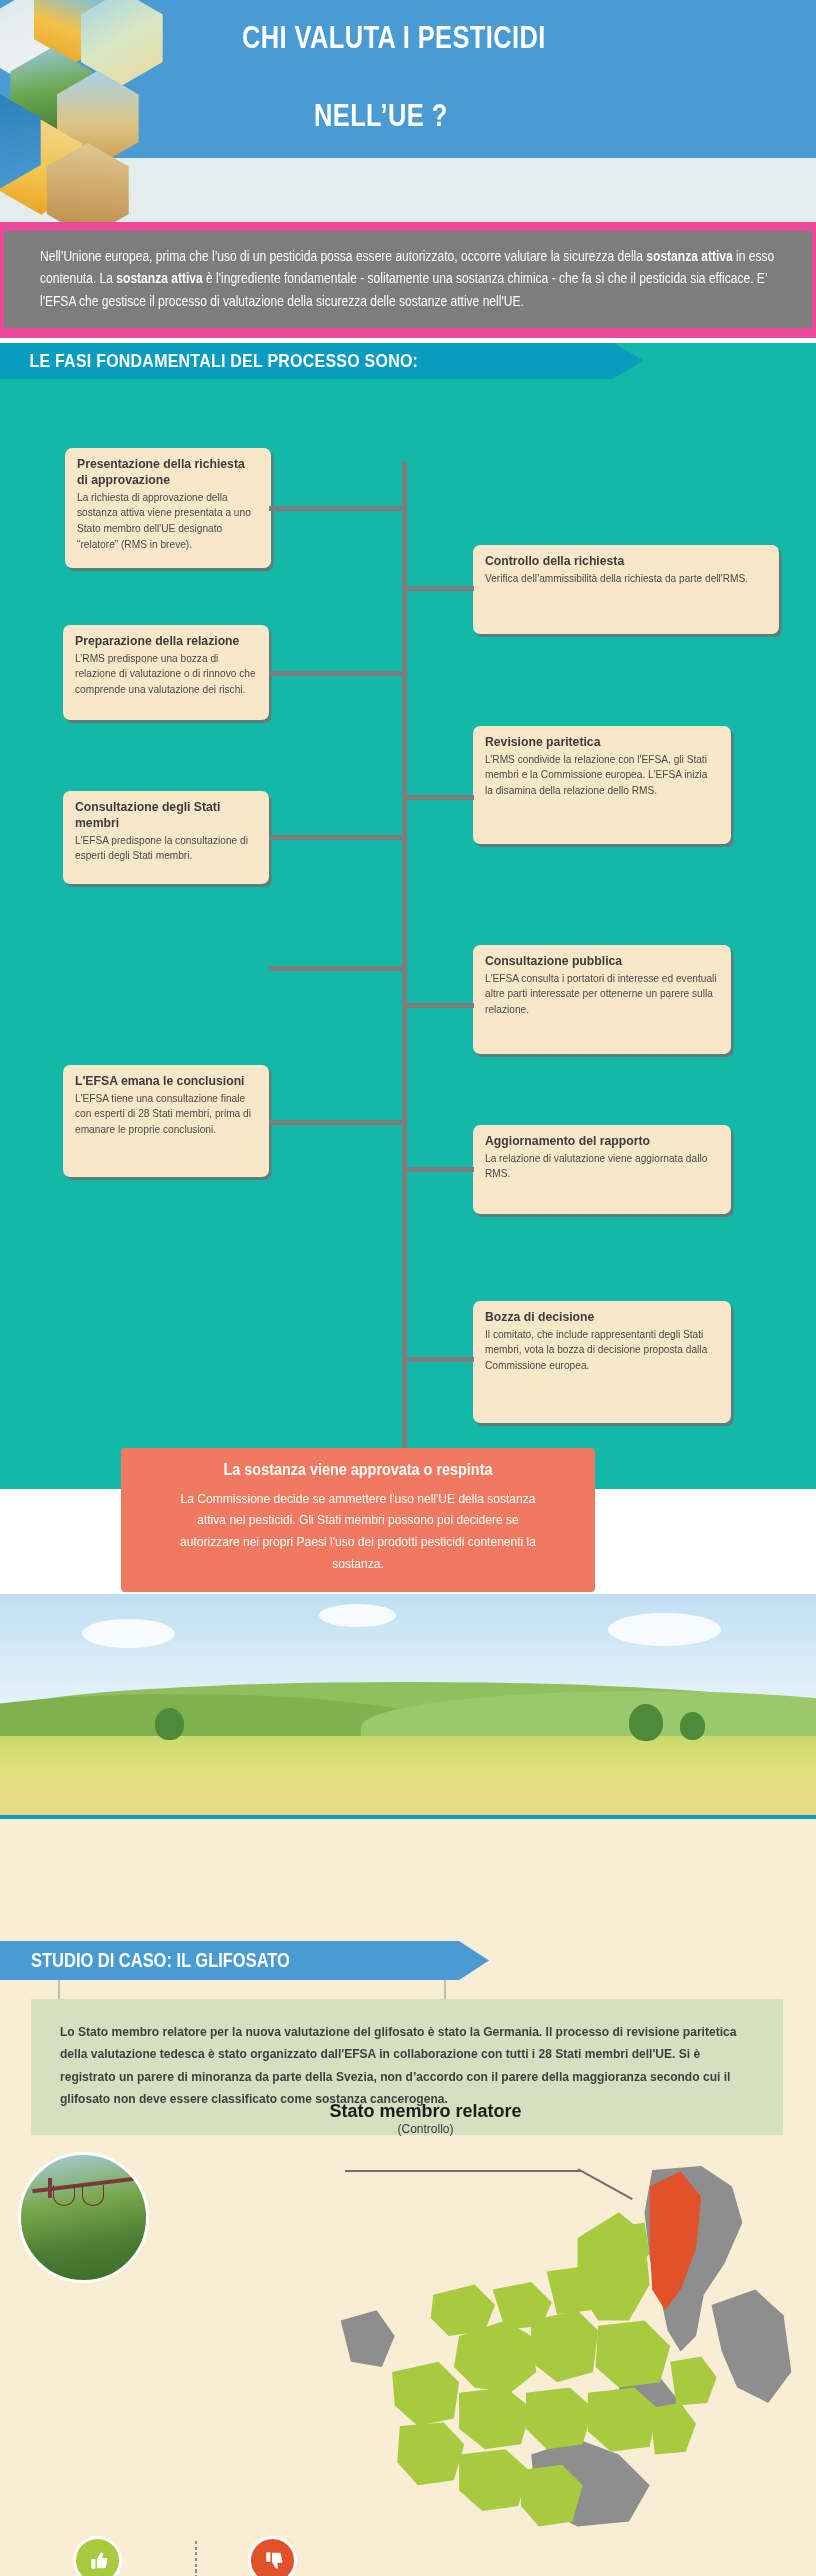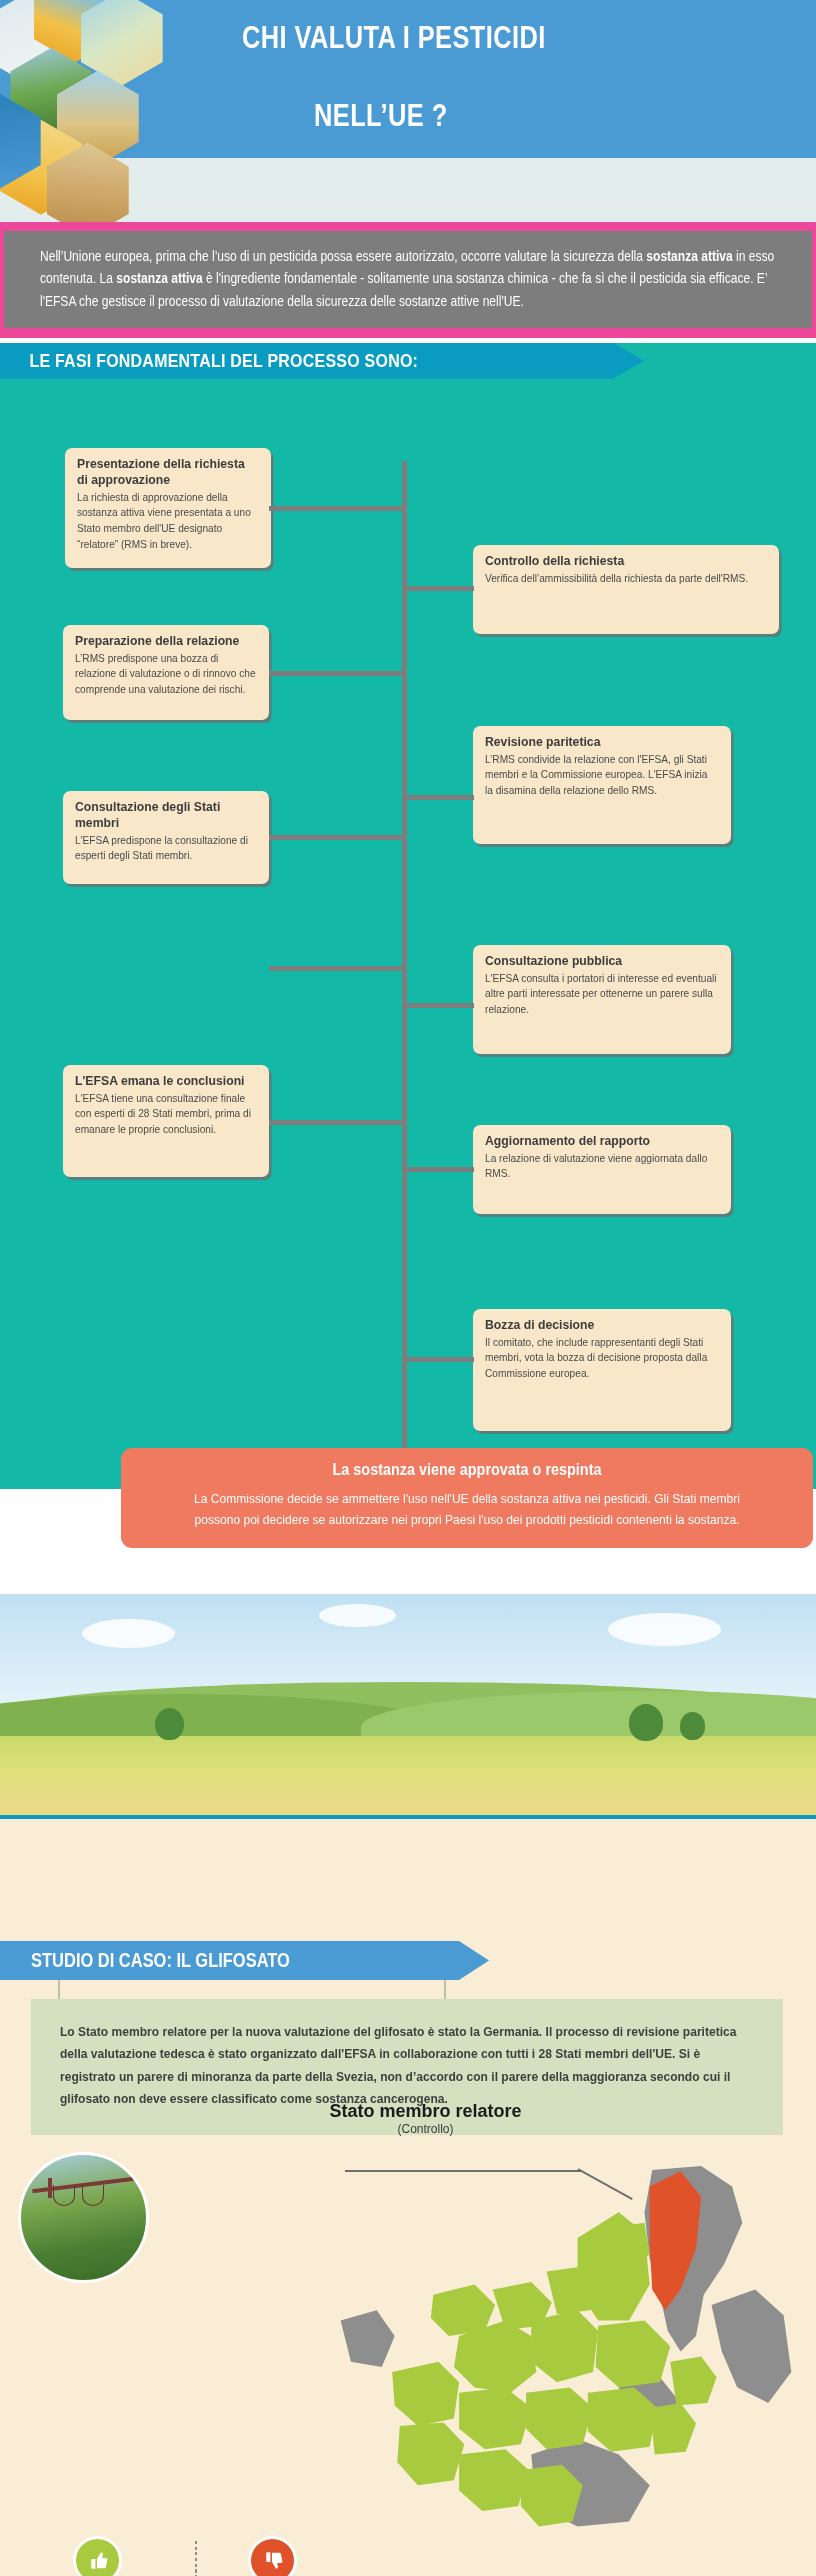"Bozza di decisione" div.node { margin-top: 8px -> none }
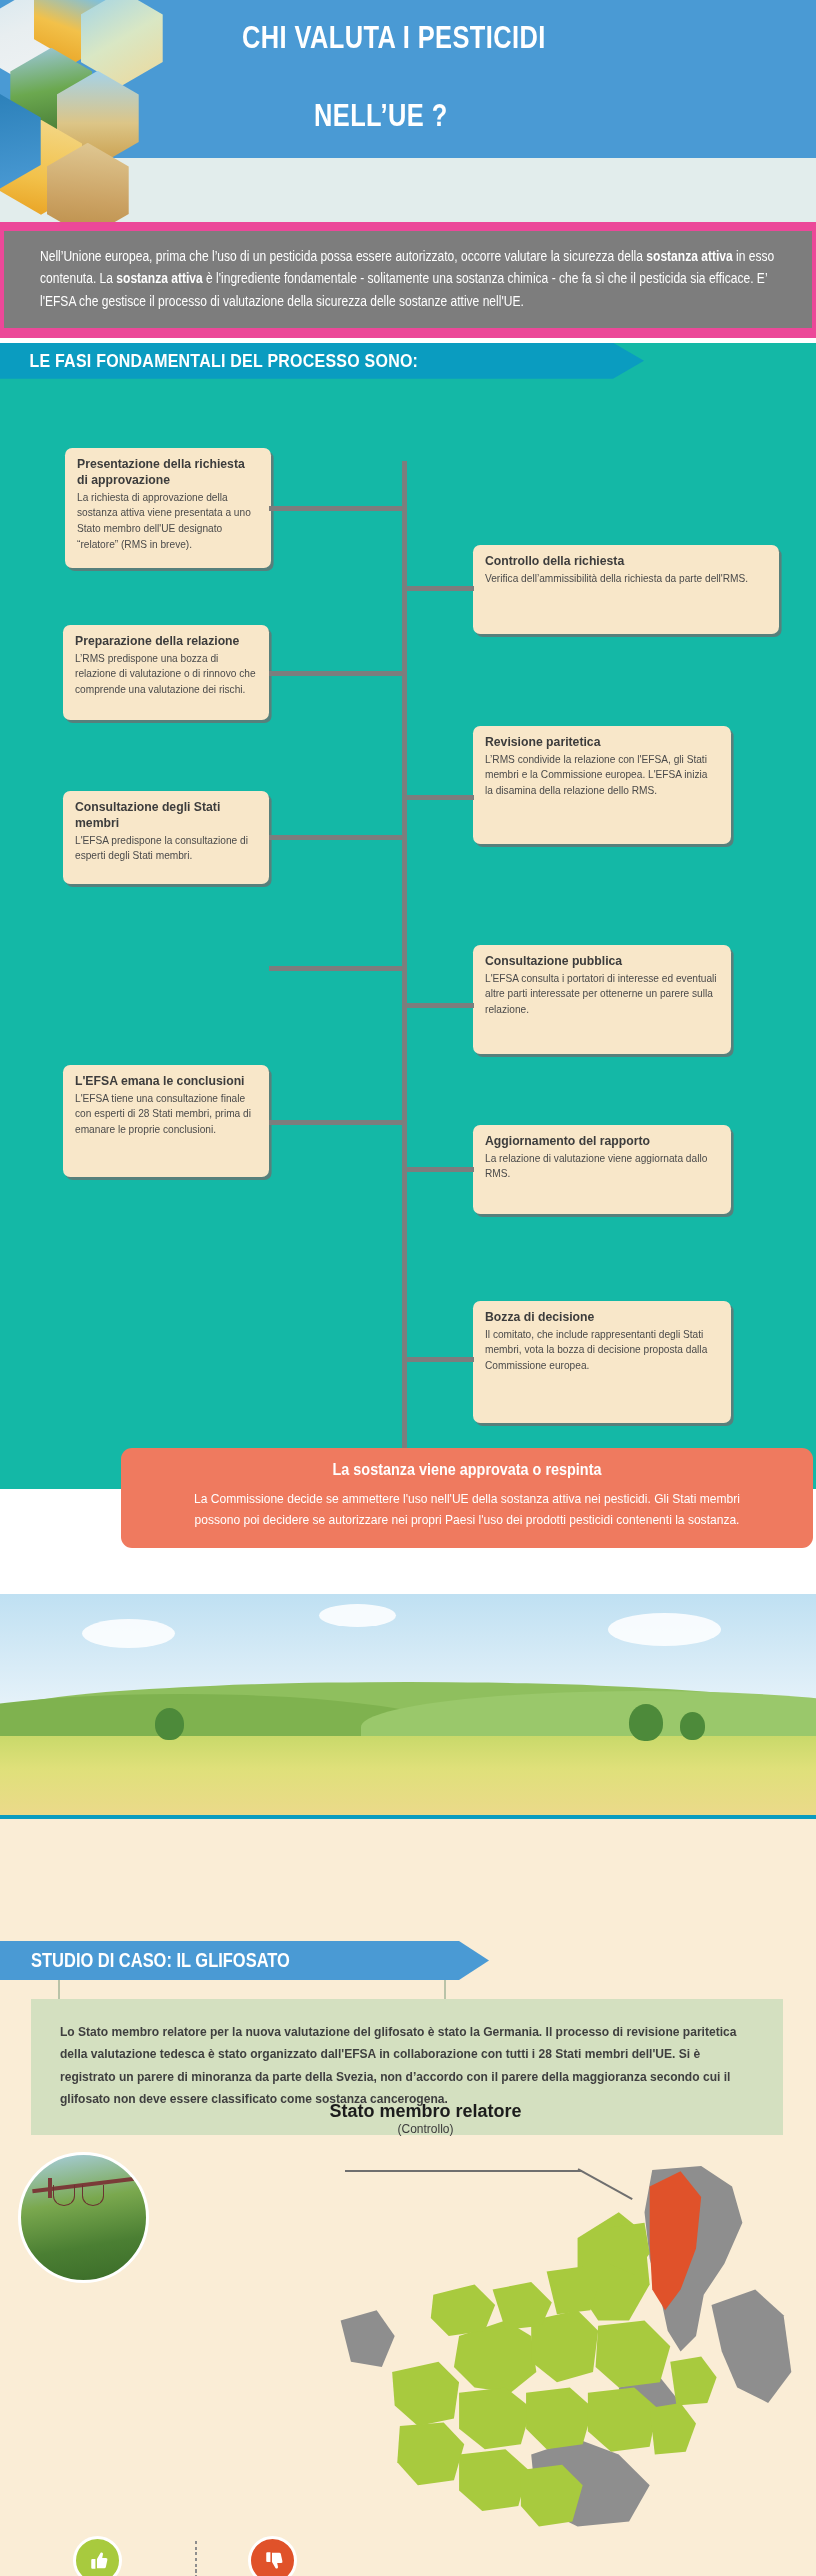"La sostanza viene approvata o" .result-box { border-radius: 11px -> 4px; width: 692px -> 474px }
